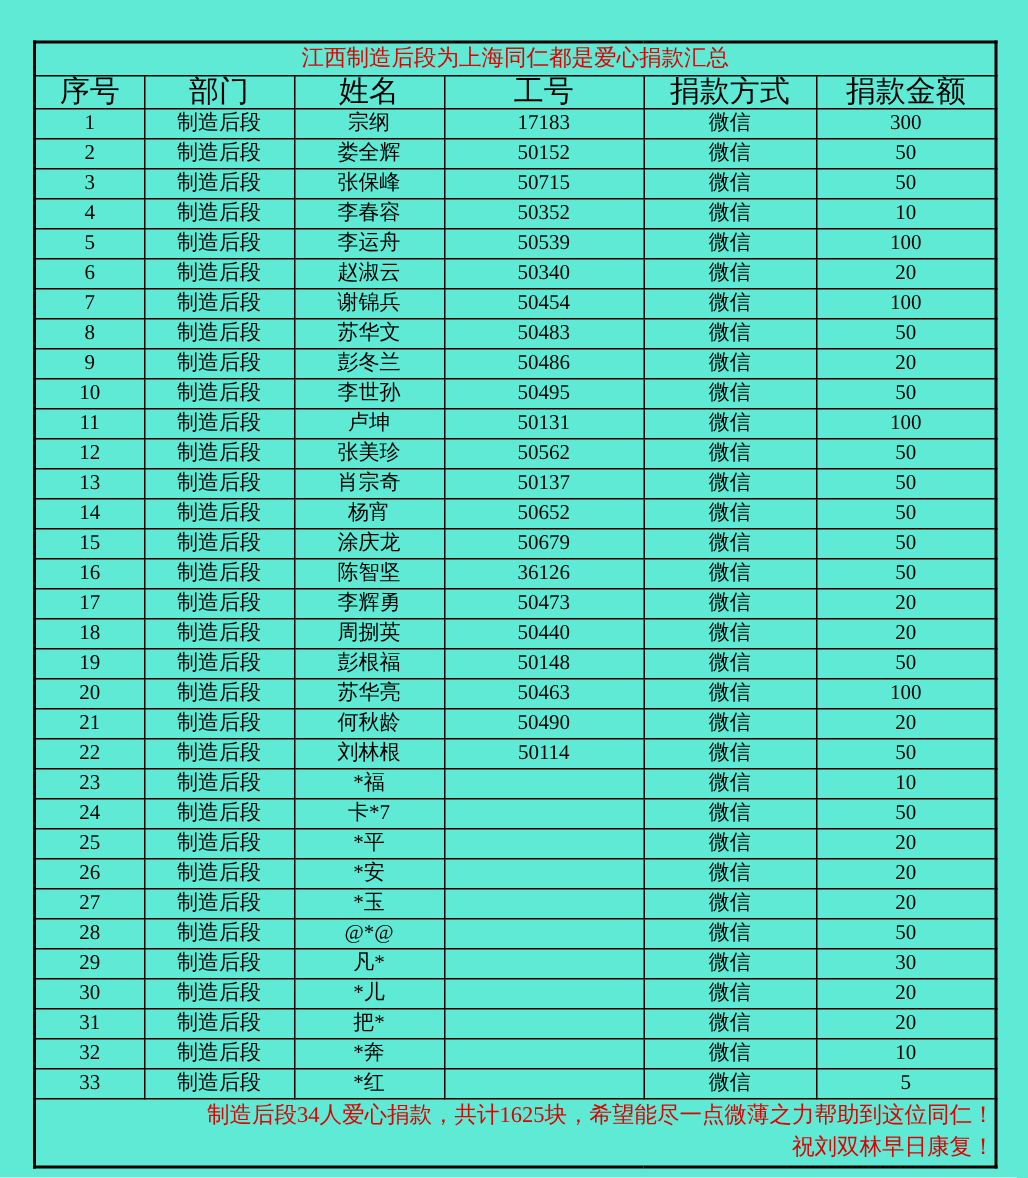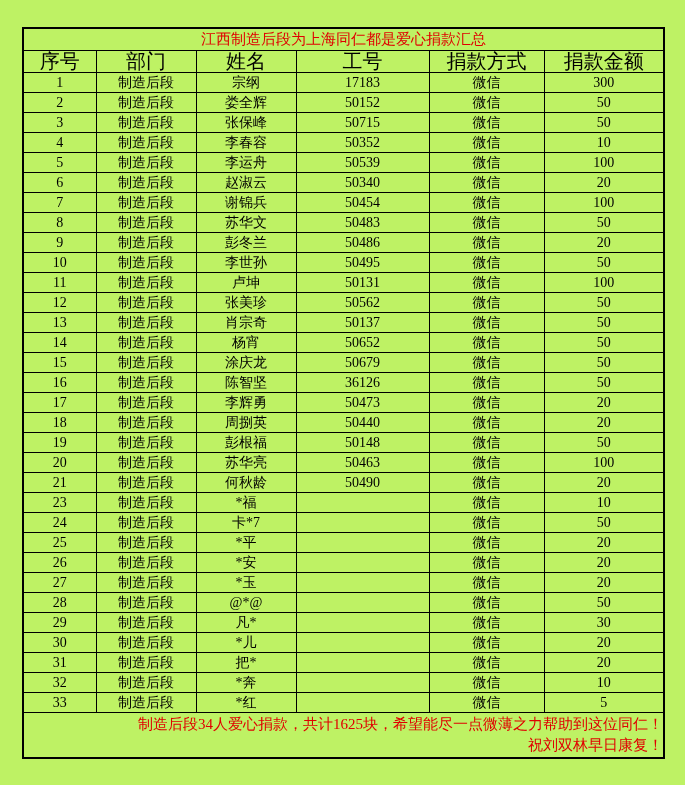"江西制造后段为上海同仁都是爱心捐款汇总" .page { background: #bef264 -> #5eead4 }
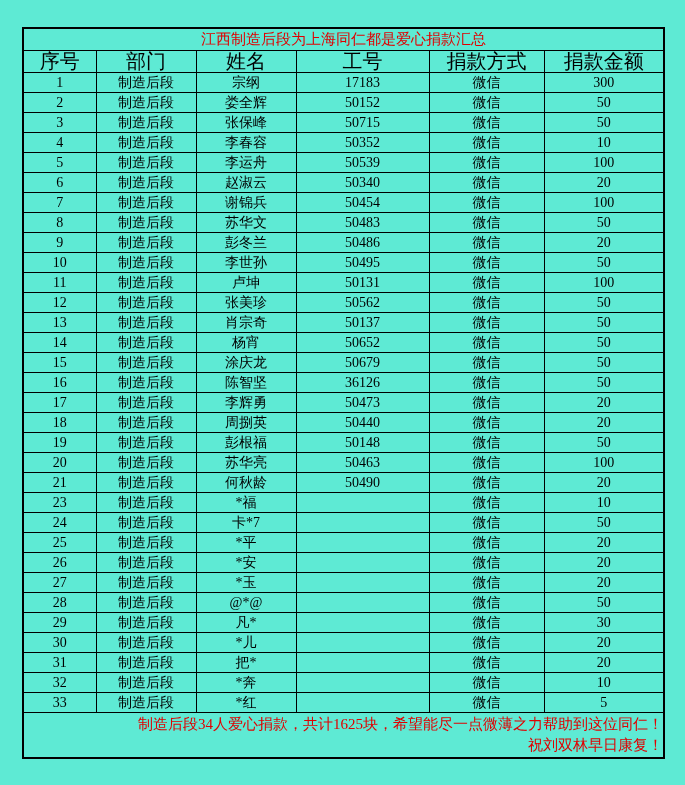"22" tr { html: none -> <tr> <td>22</td> <td>制造后段</td> <td>刘林根</td> <td>50114</td> <td>微信</td> <td>50</td> </tr> }
